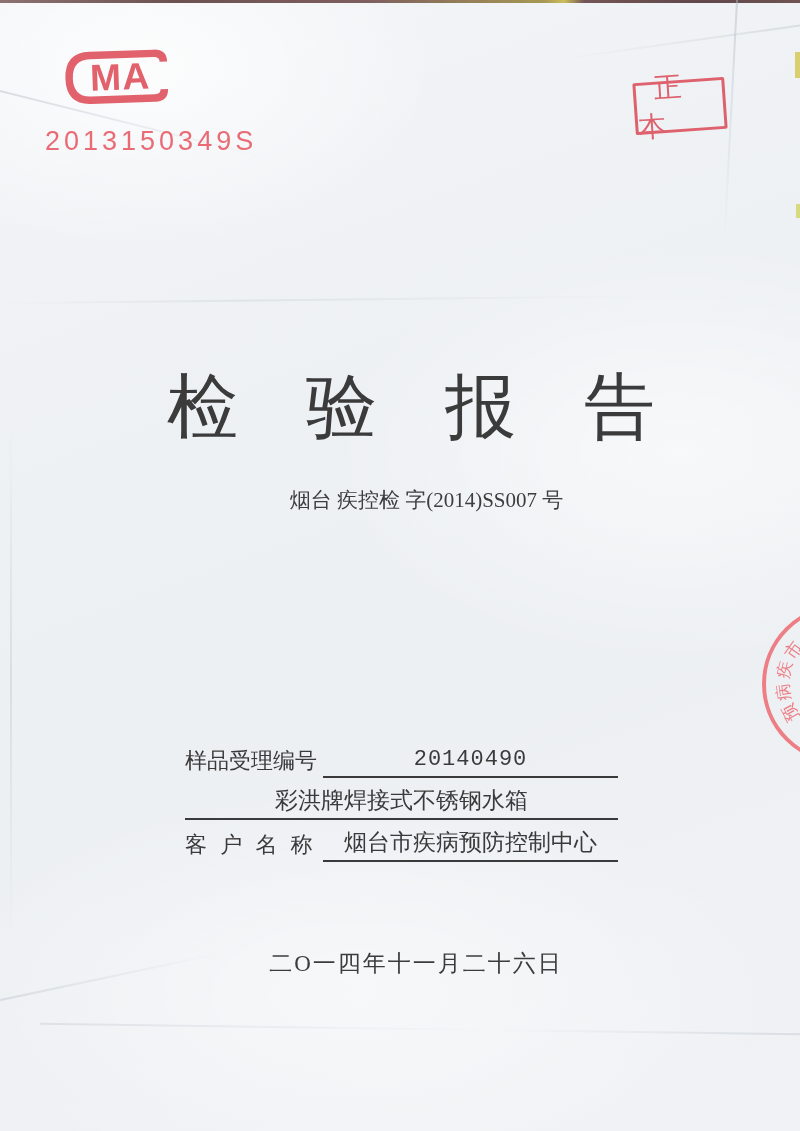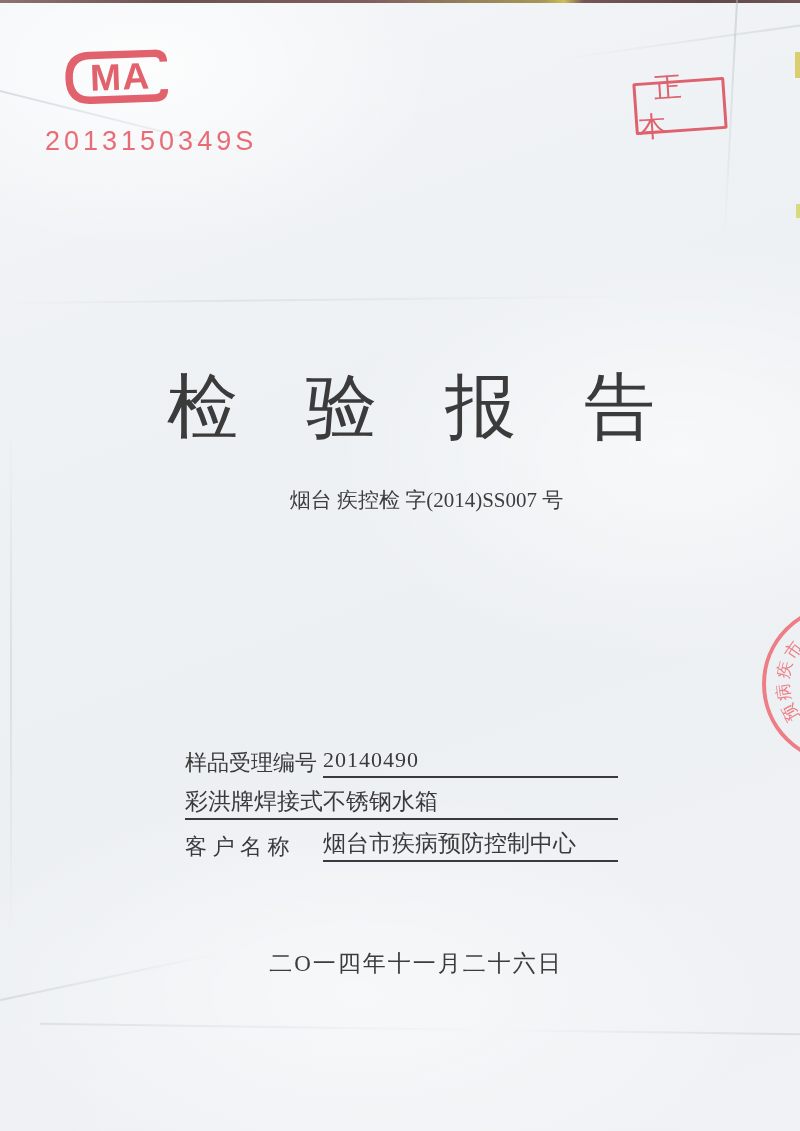"样品受理编号" .fields { font-family: none -> Liberation Mono, monospace }
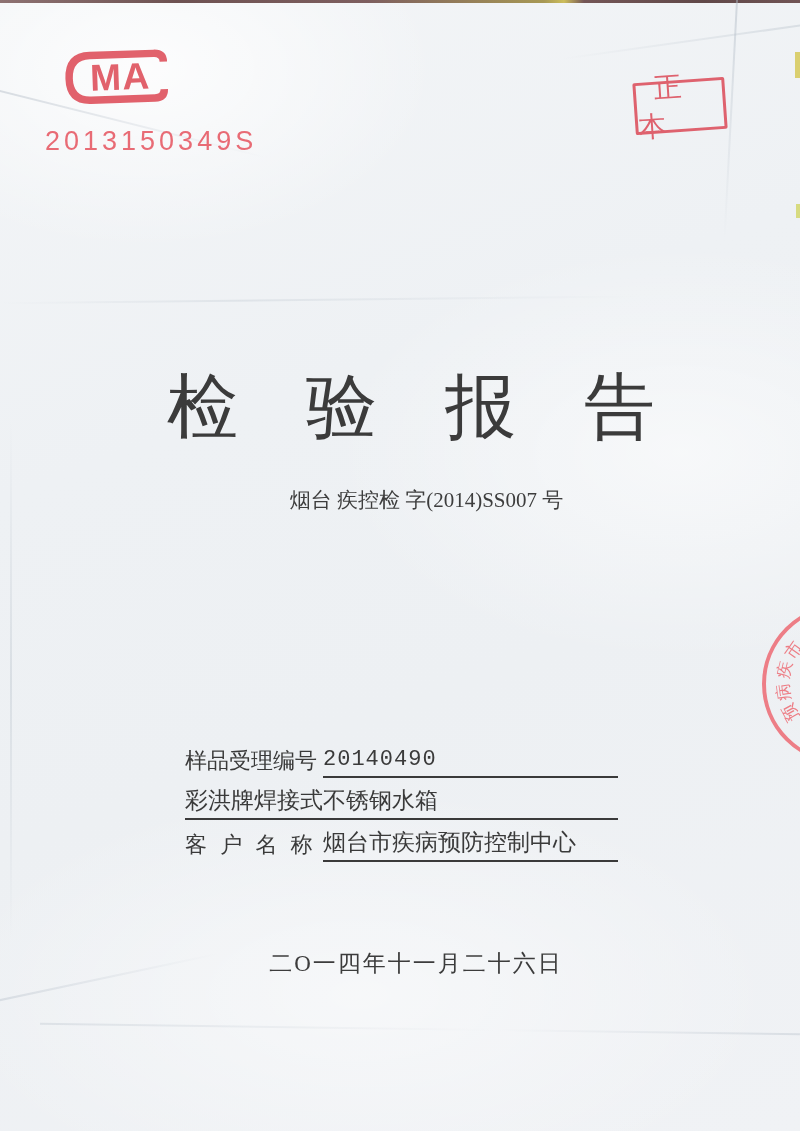"20140490" .frow .val { text-align: none -> center }
